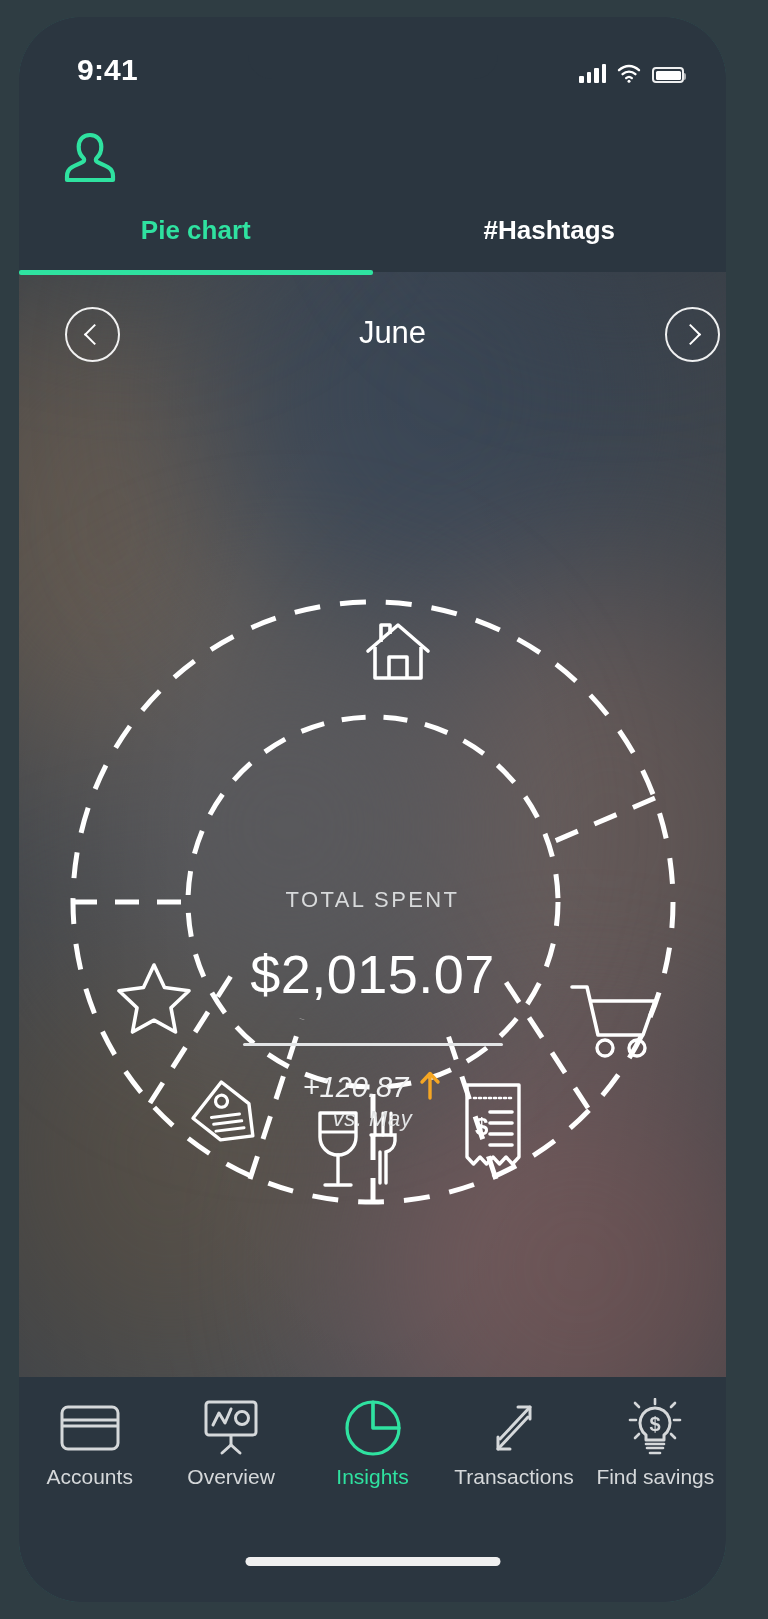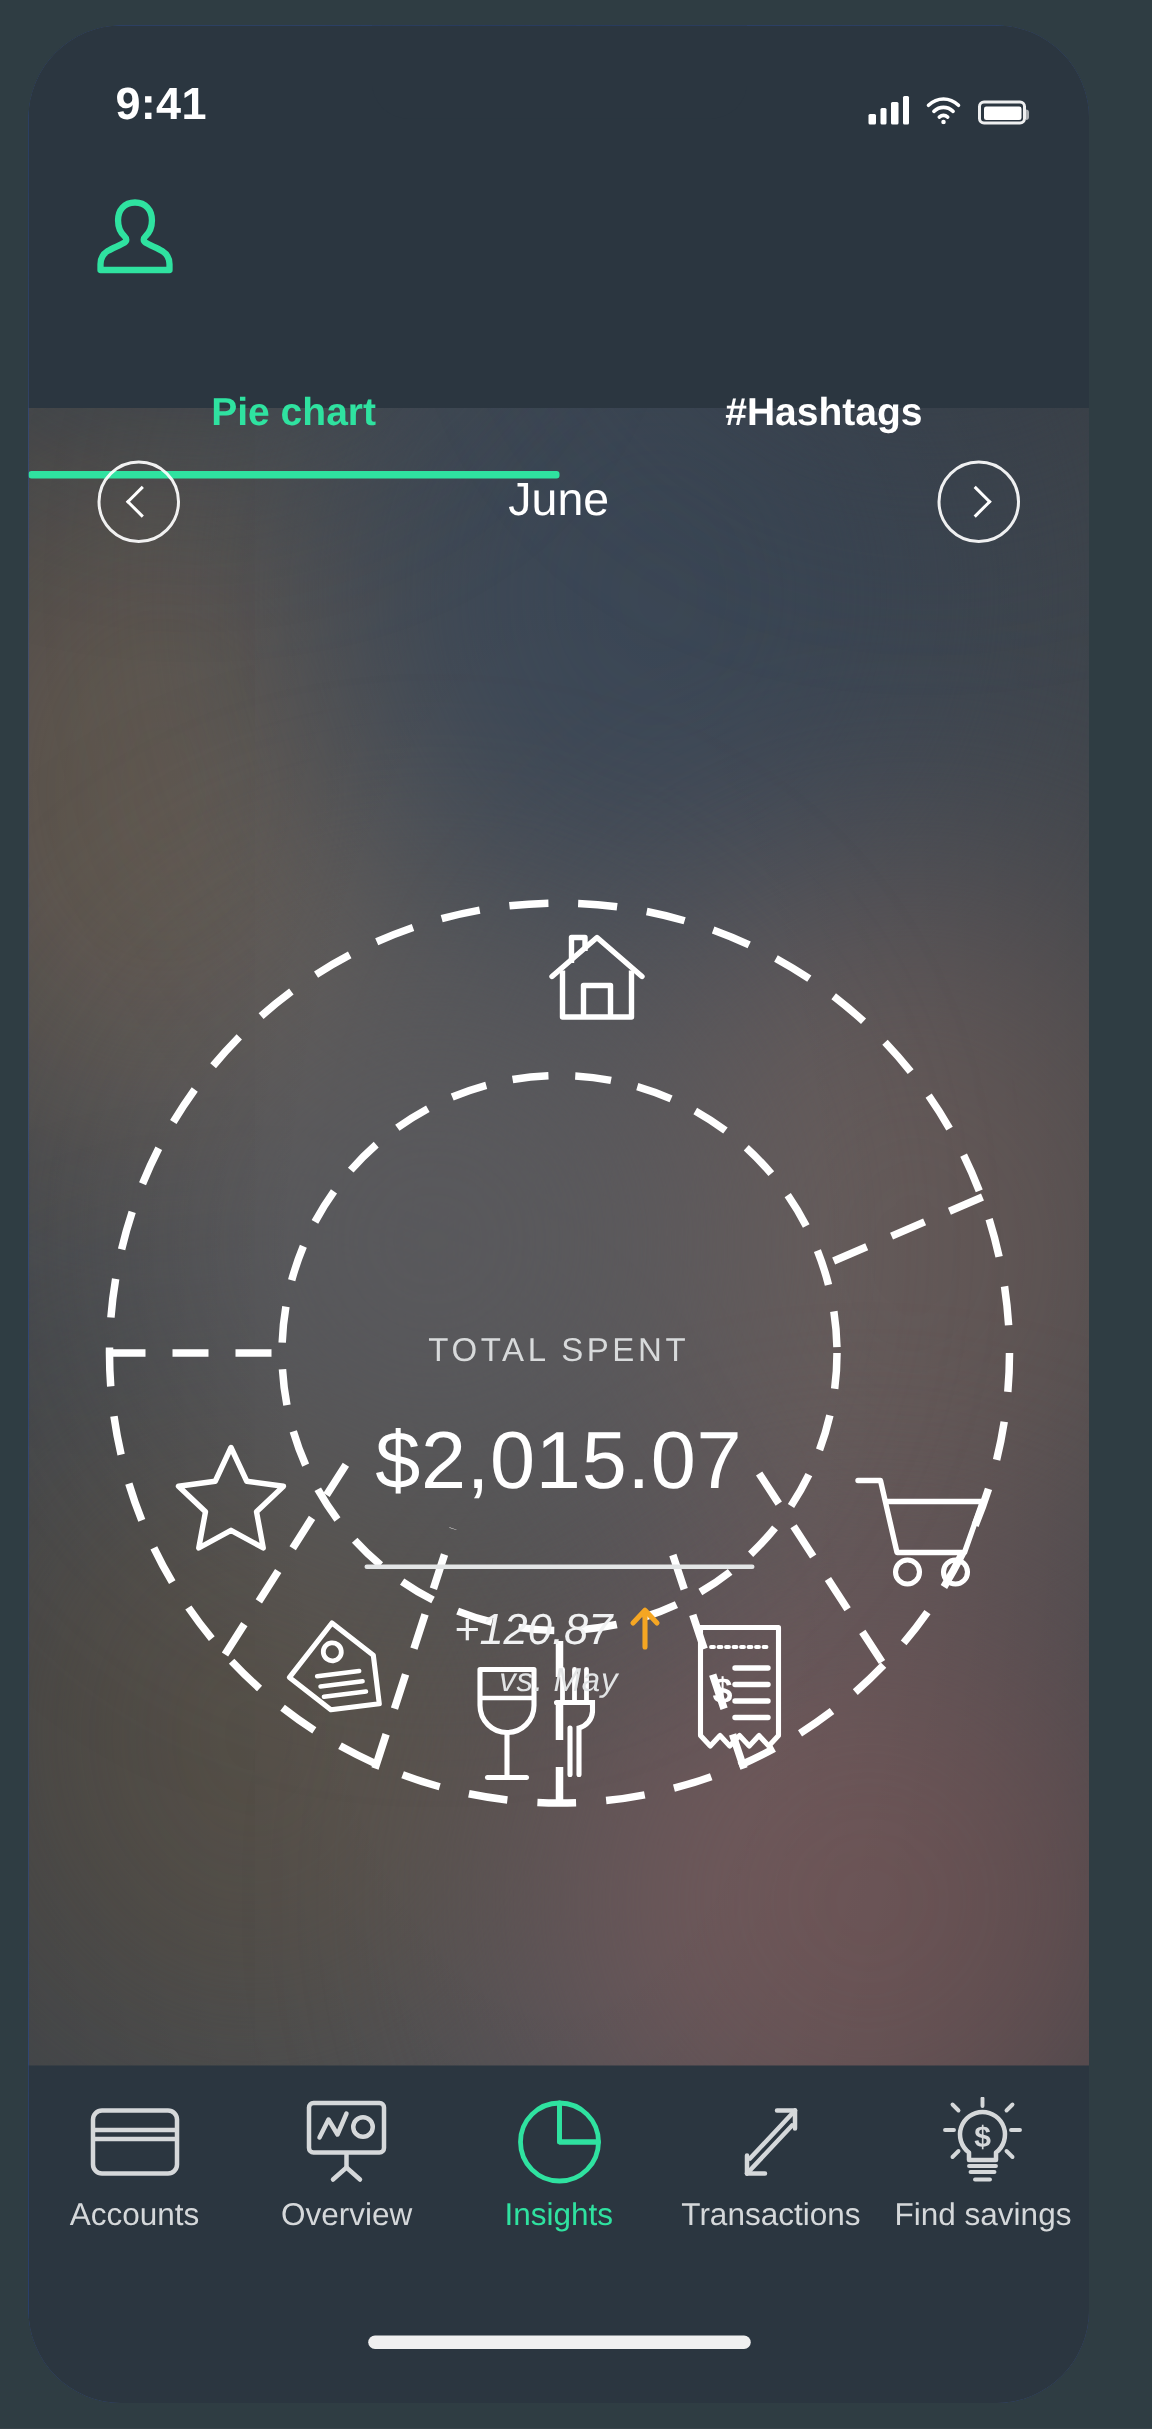"9:41" .phone { background: #1d4ed8 -> #0f766e }
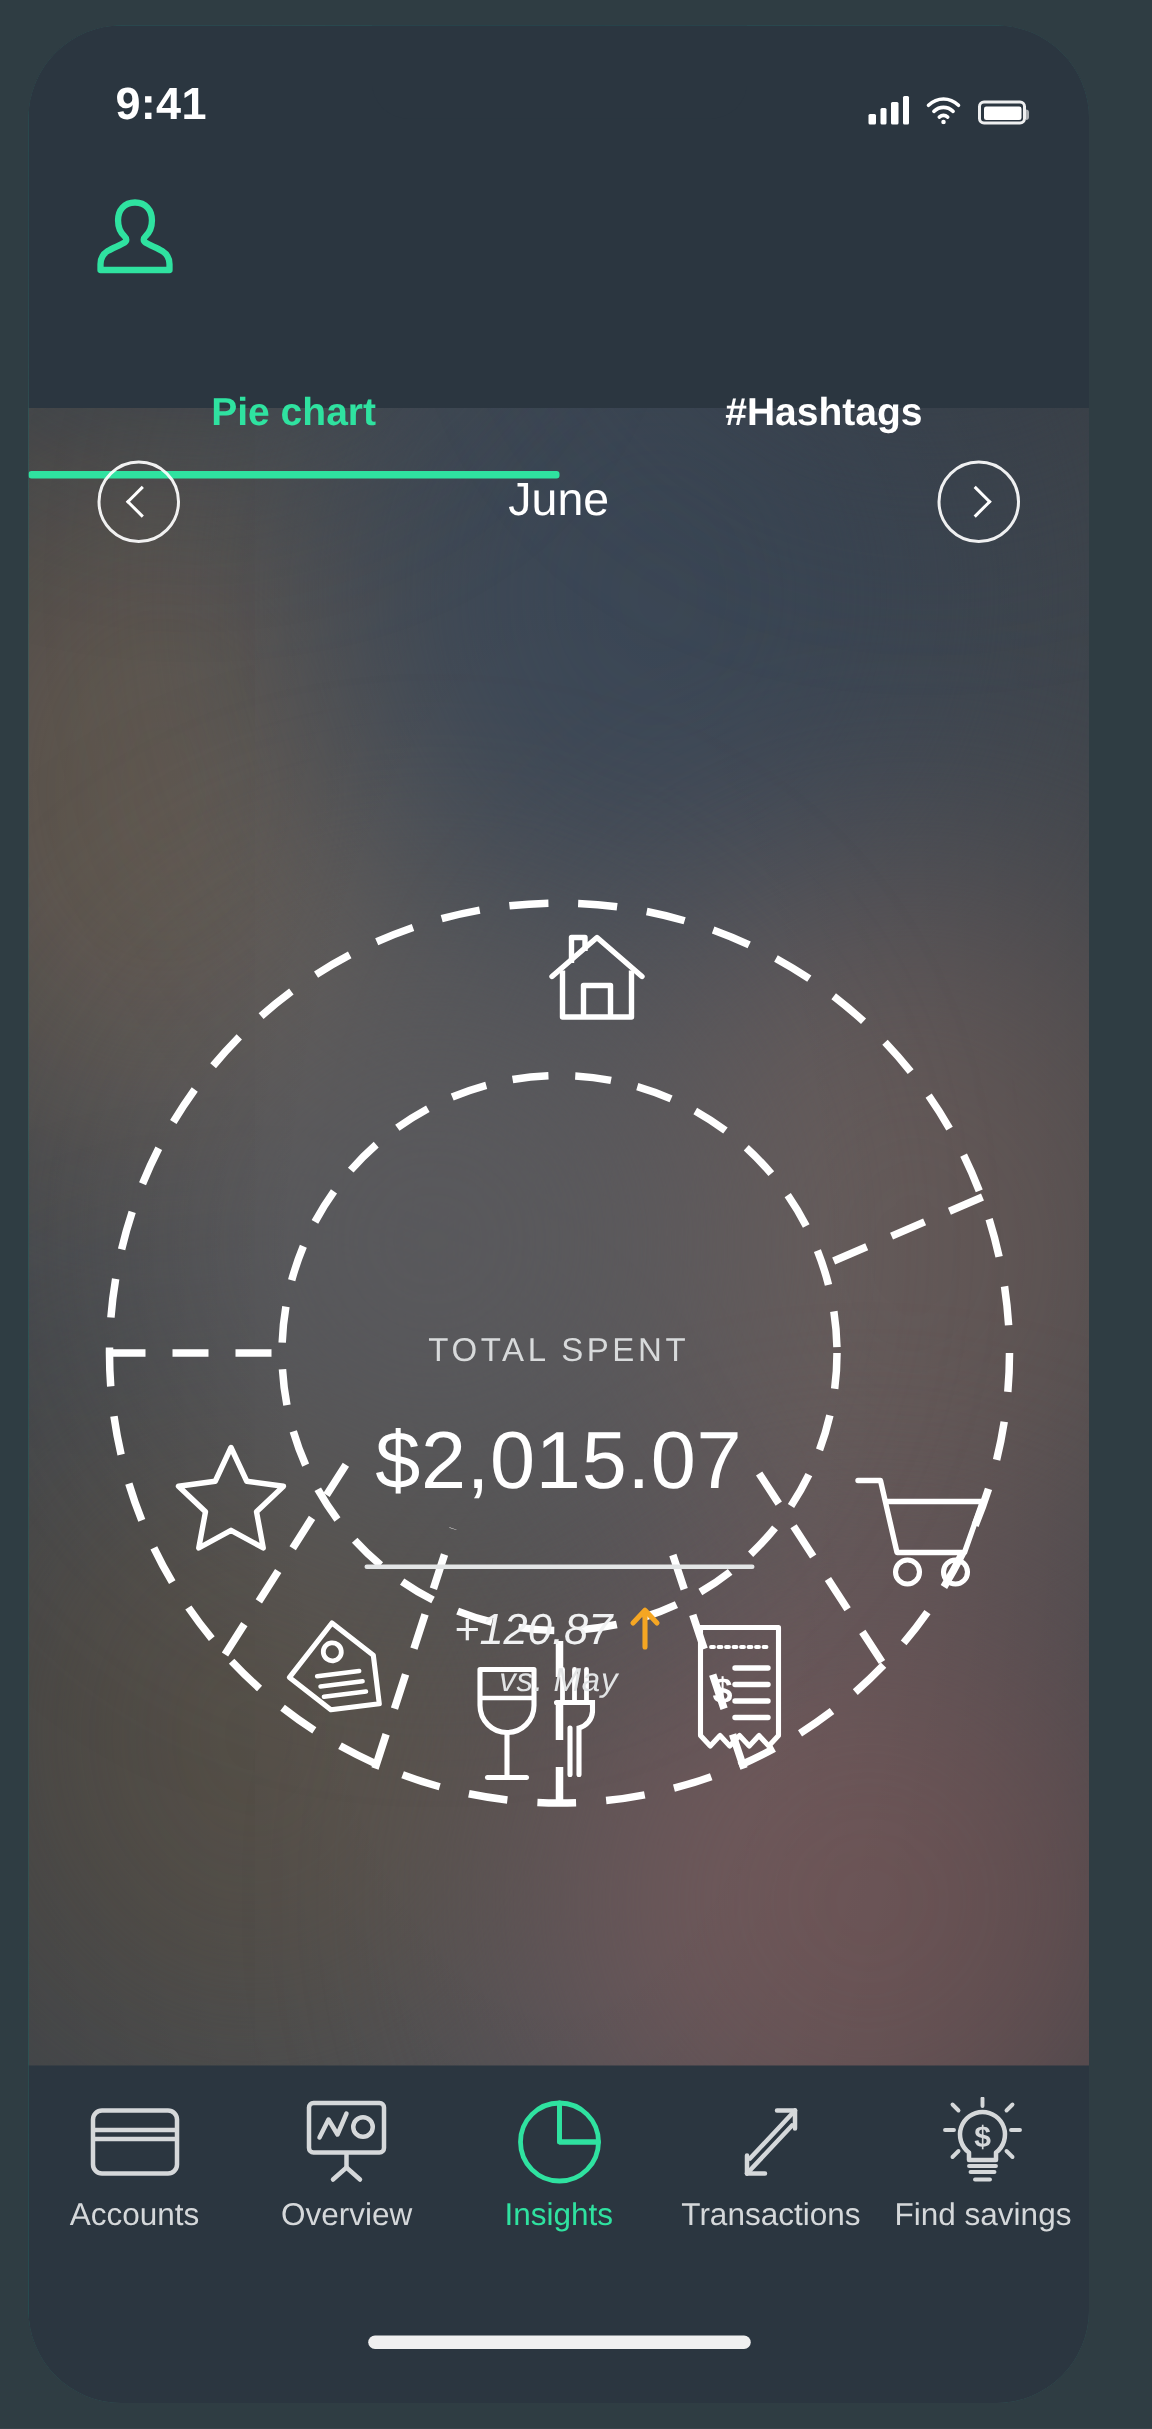"Pie chart" .tabs { margin-top: 44px -> none }
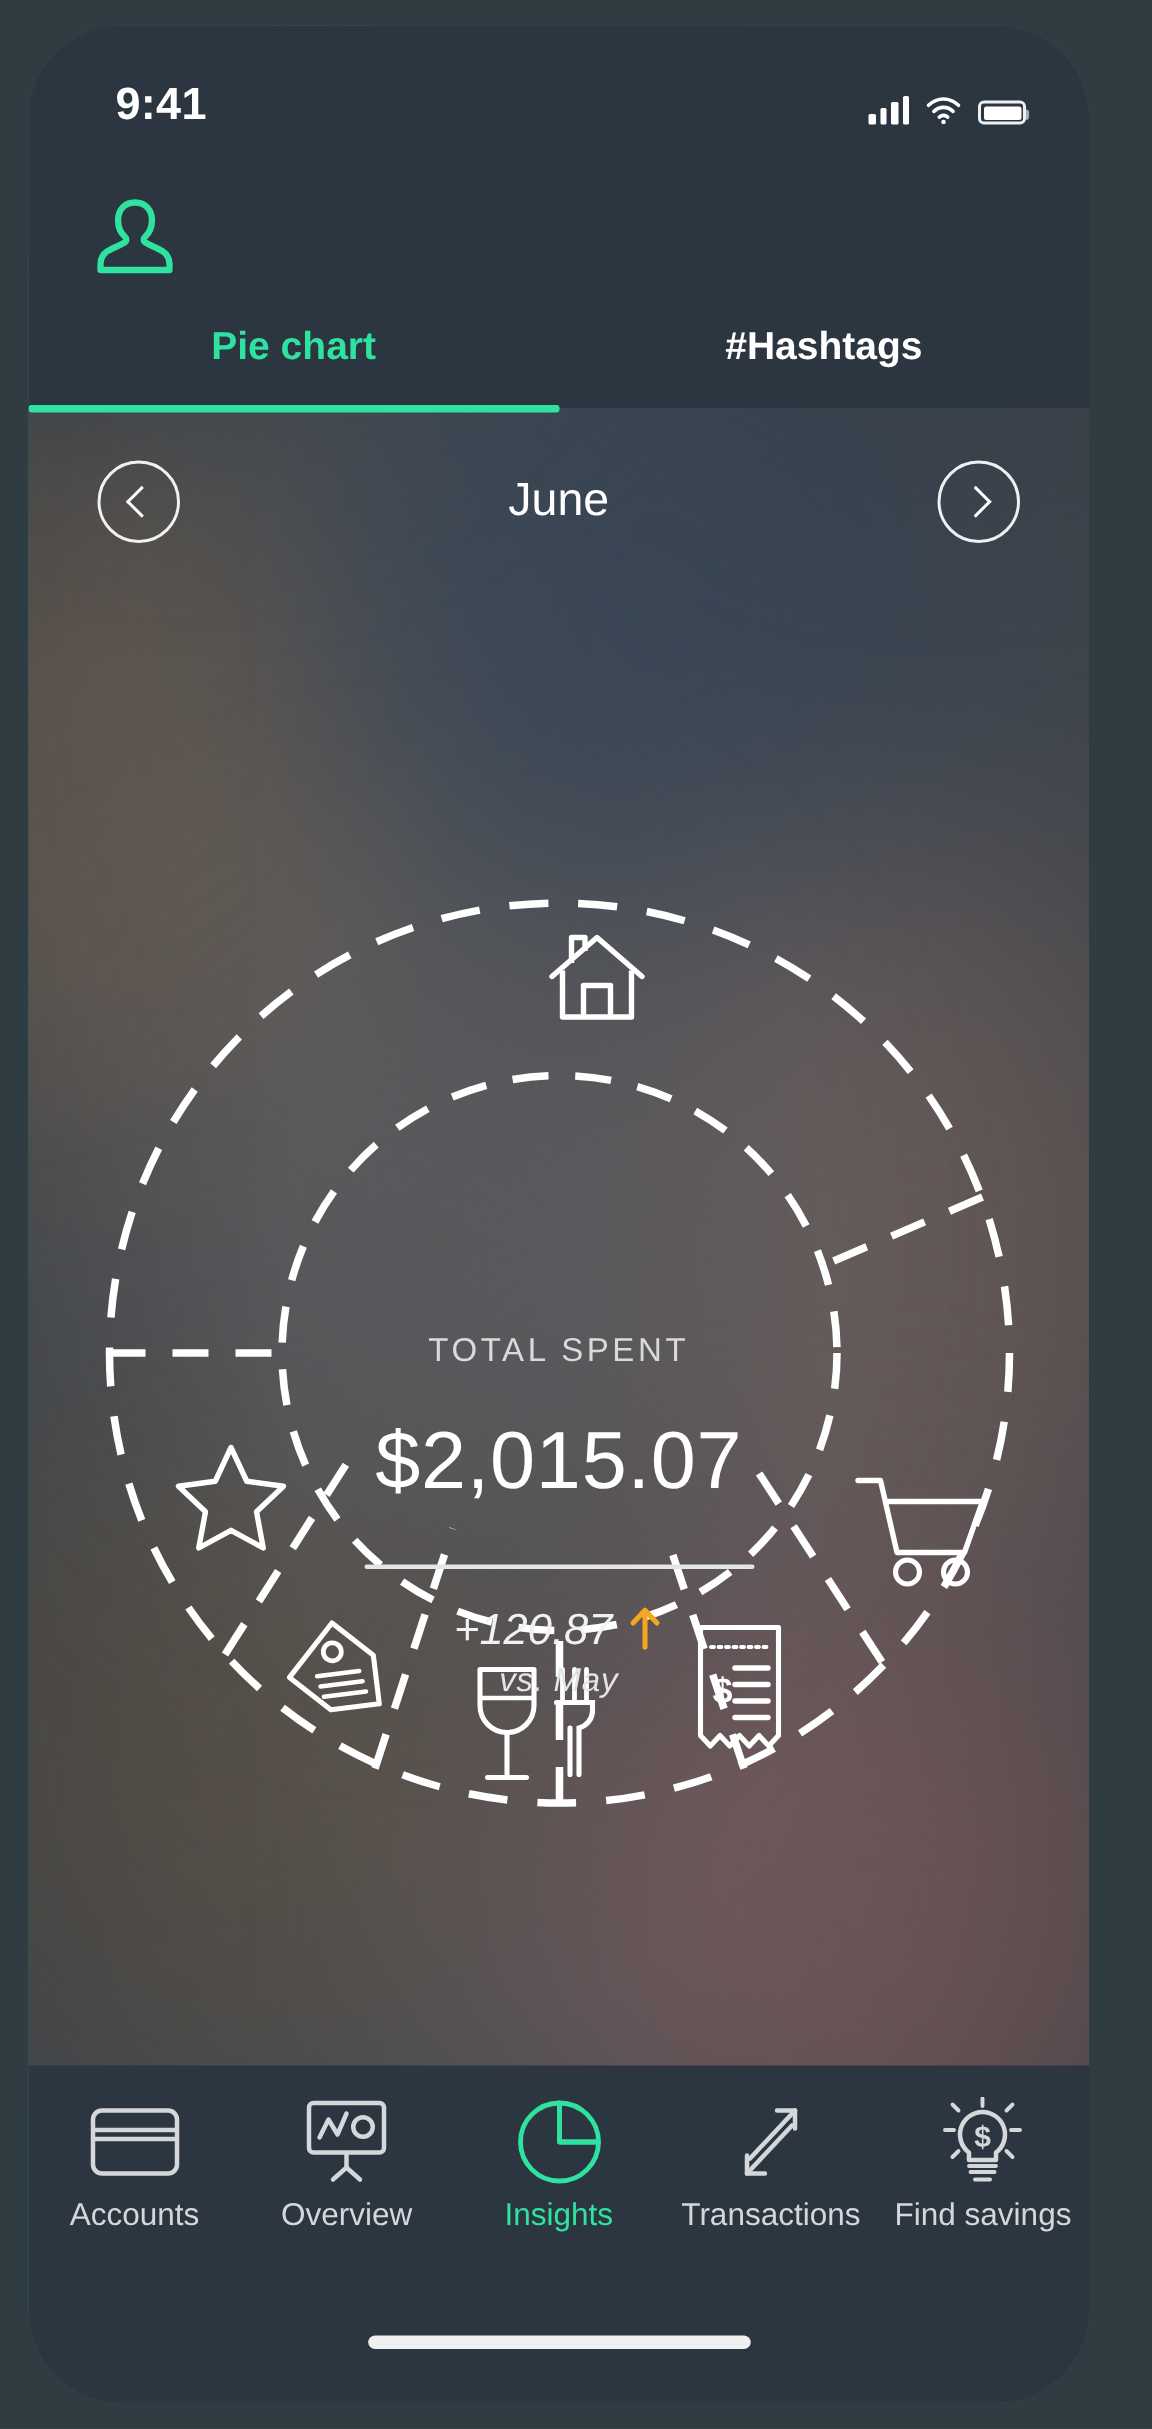"June" .monthrow { padding-left: none -> 40px }
